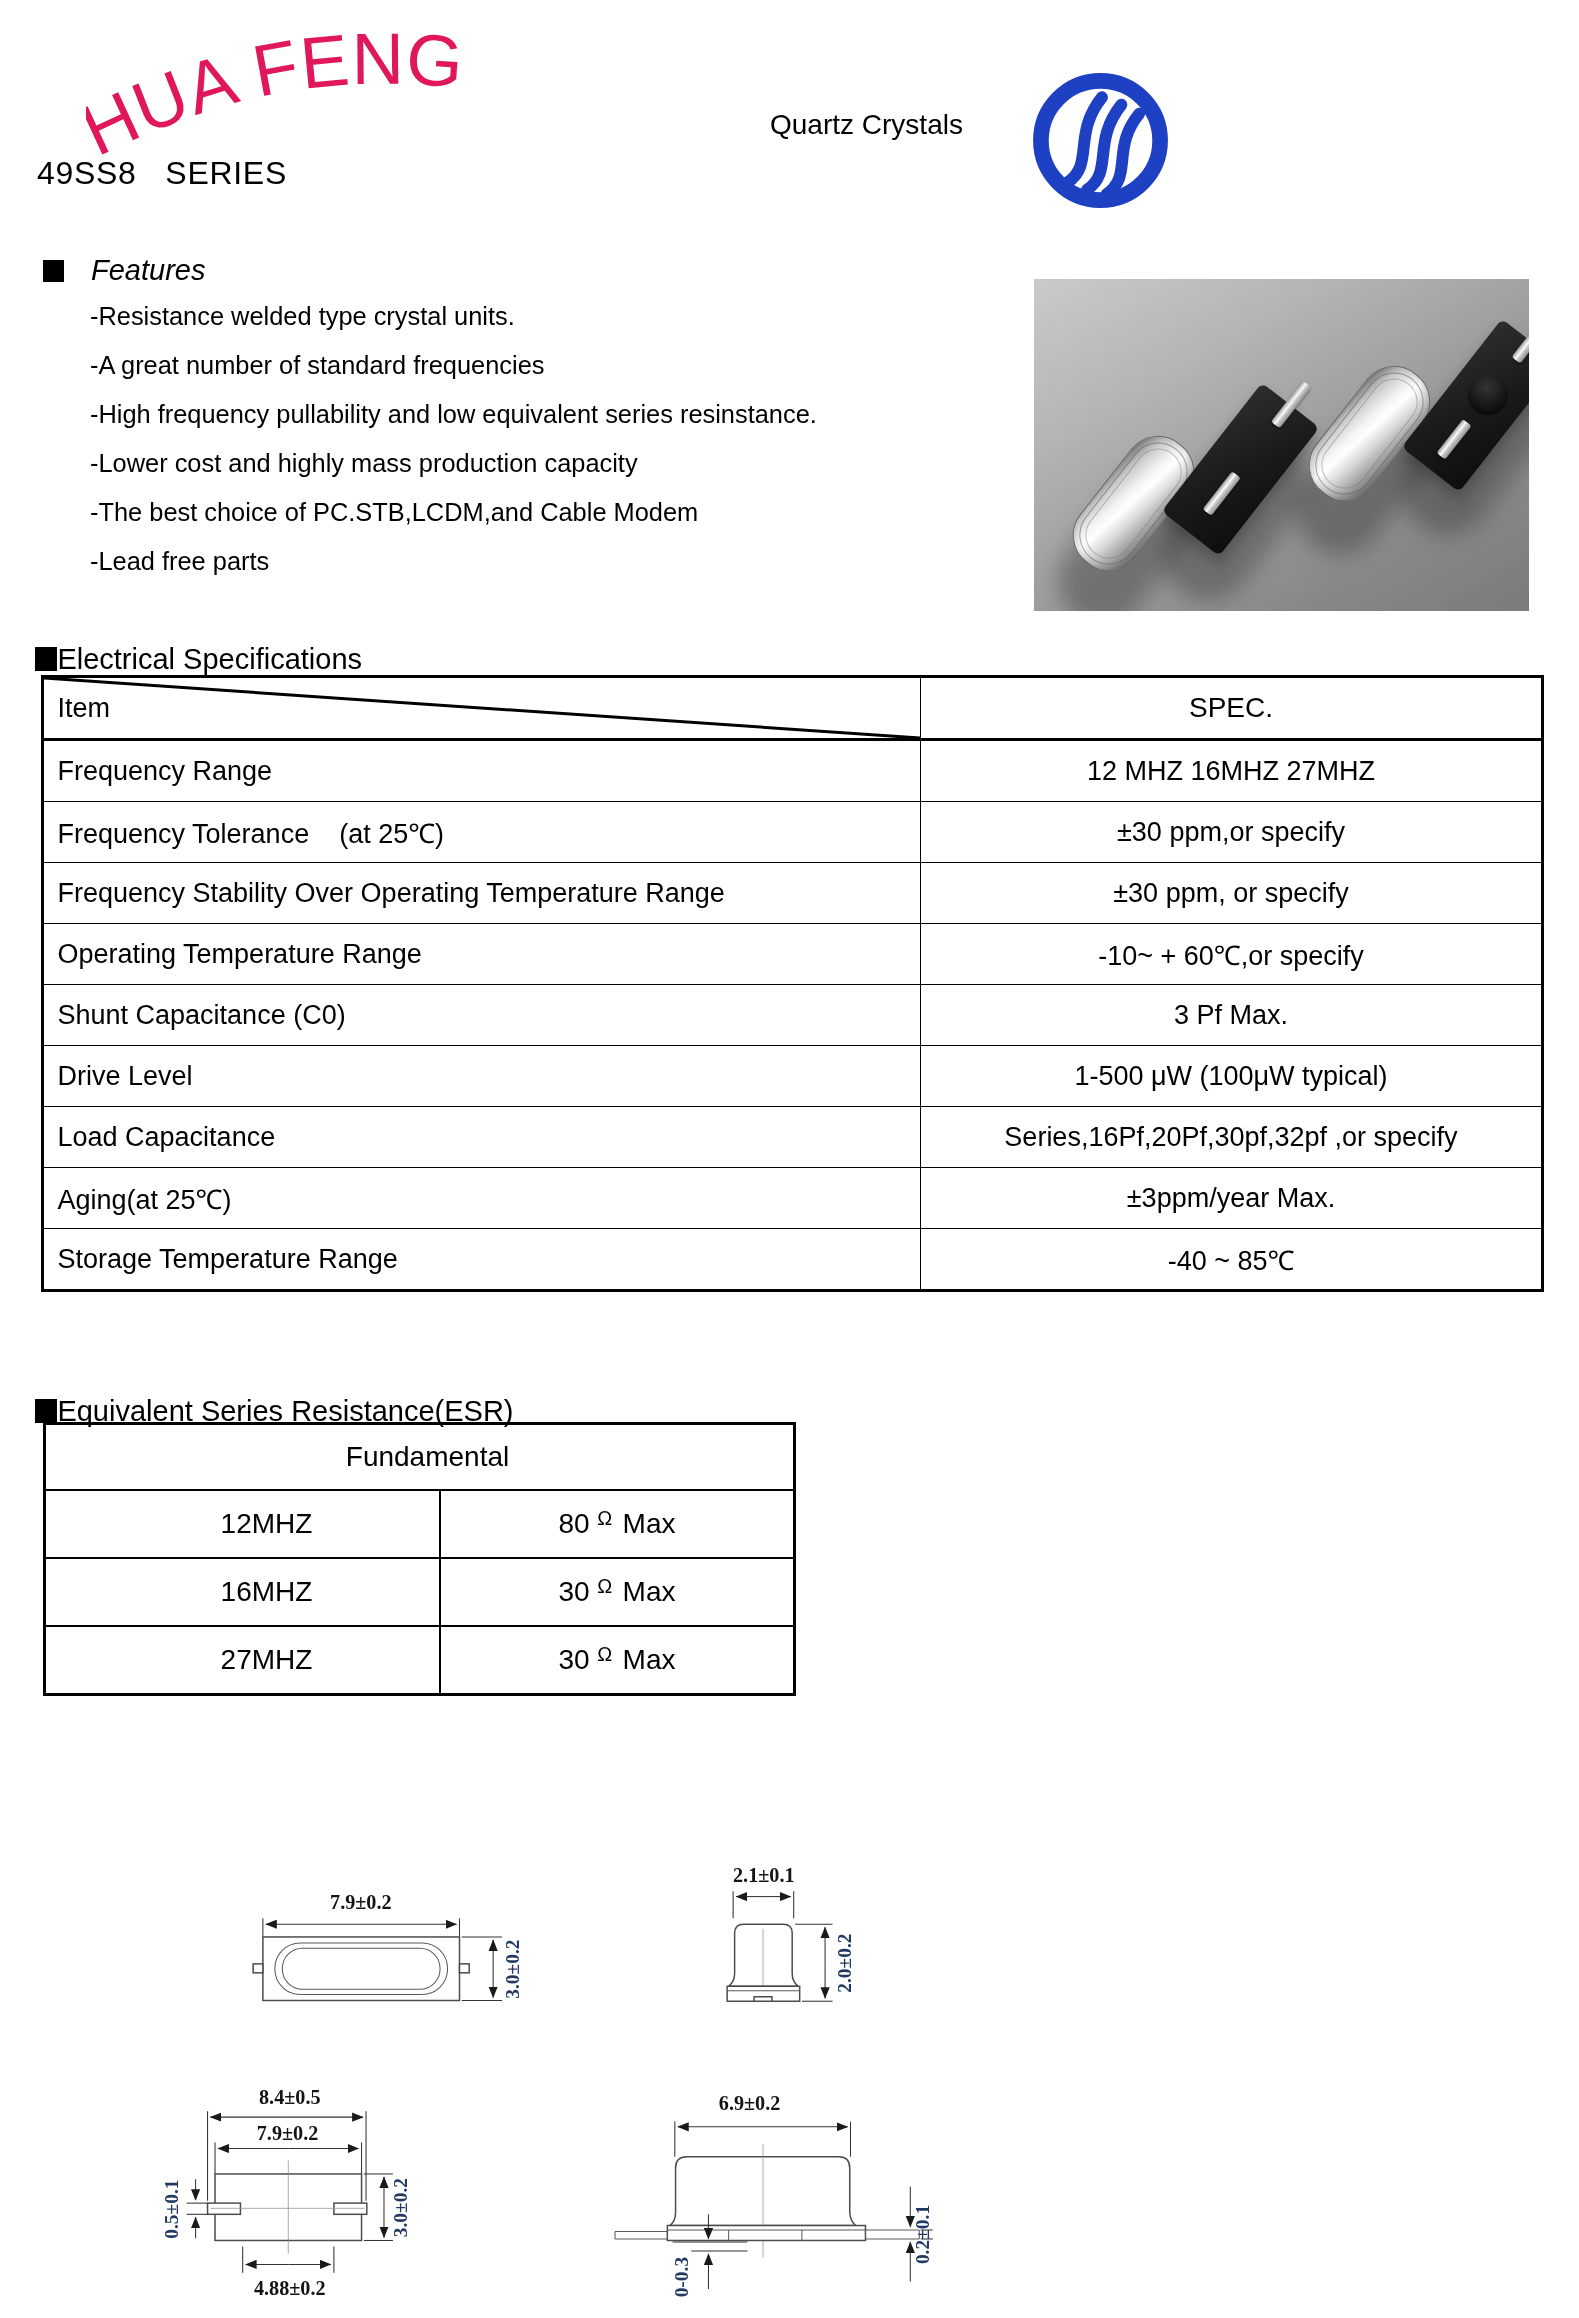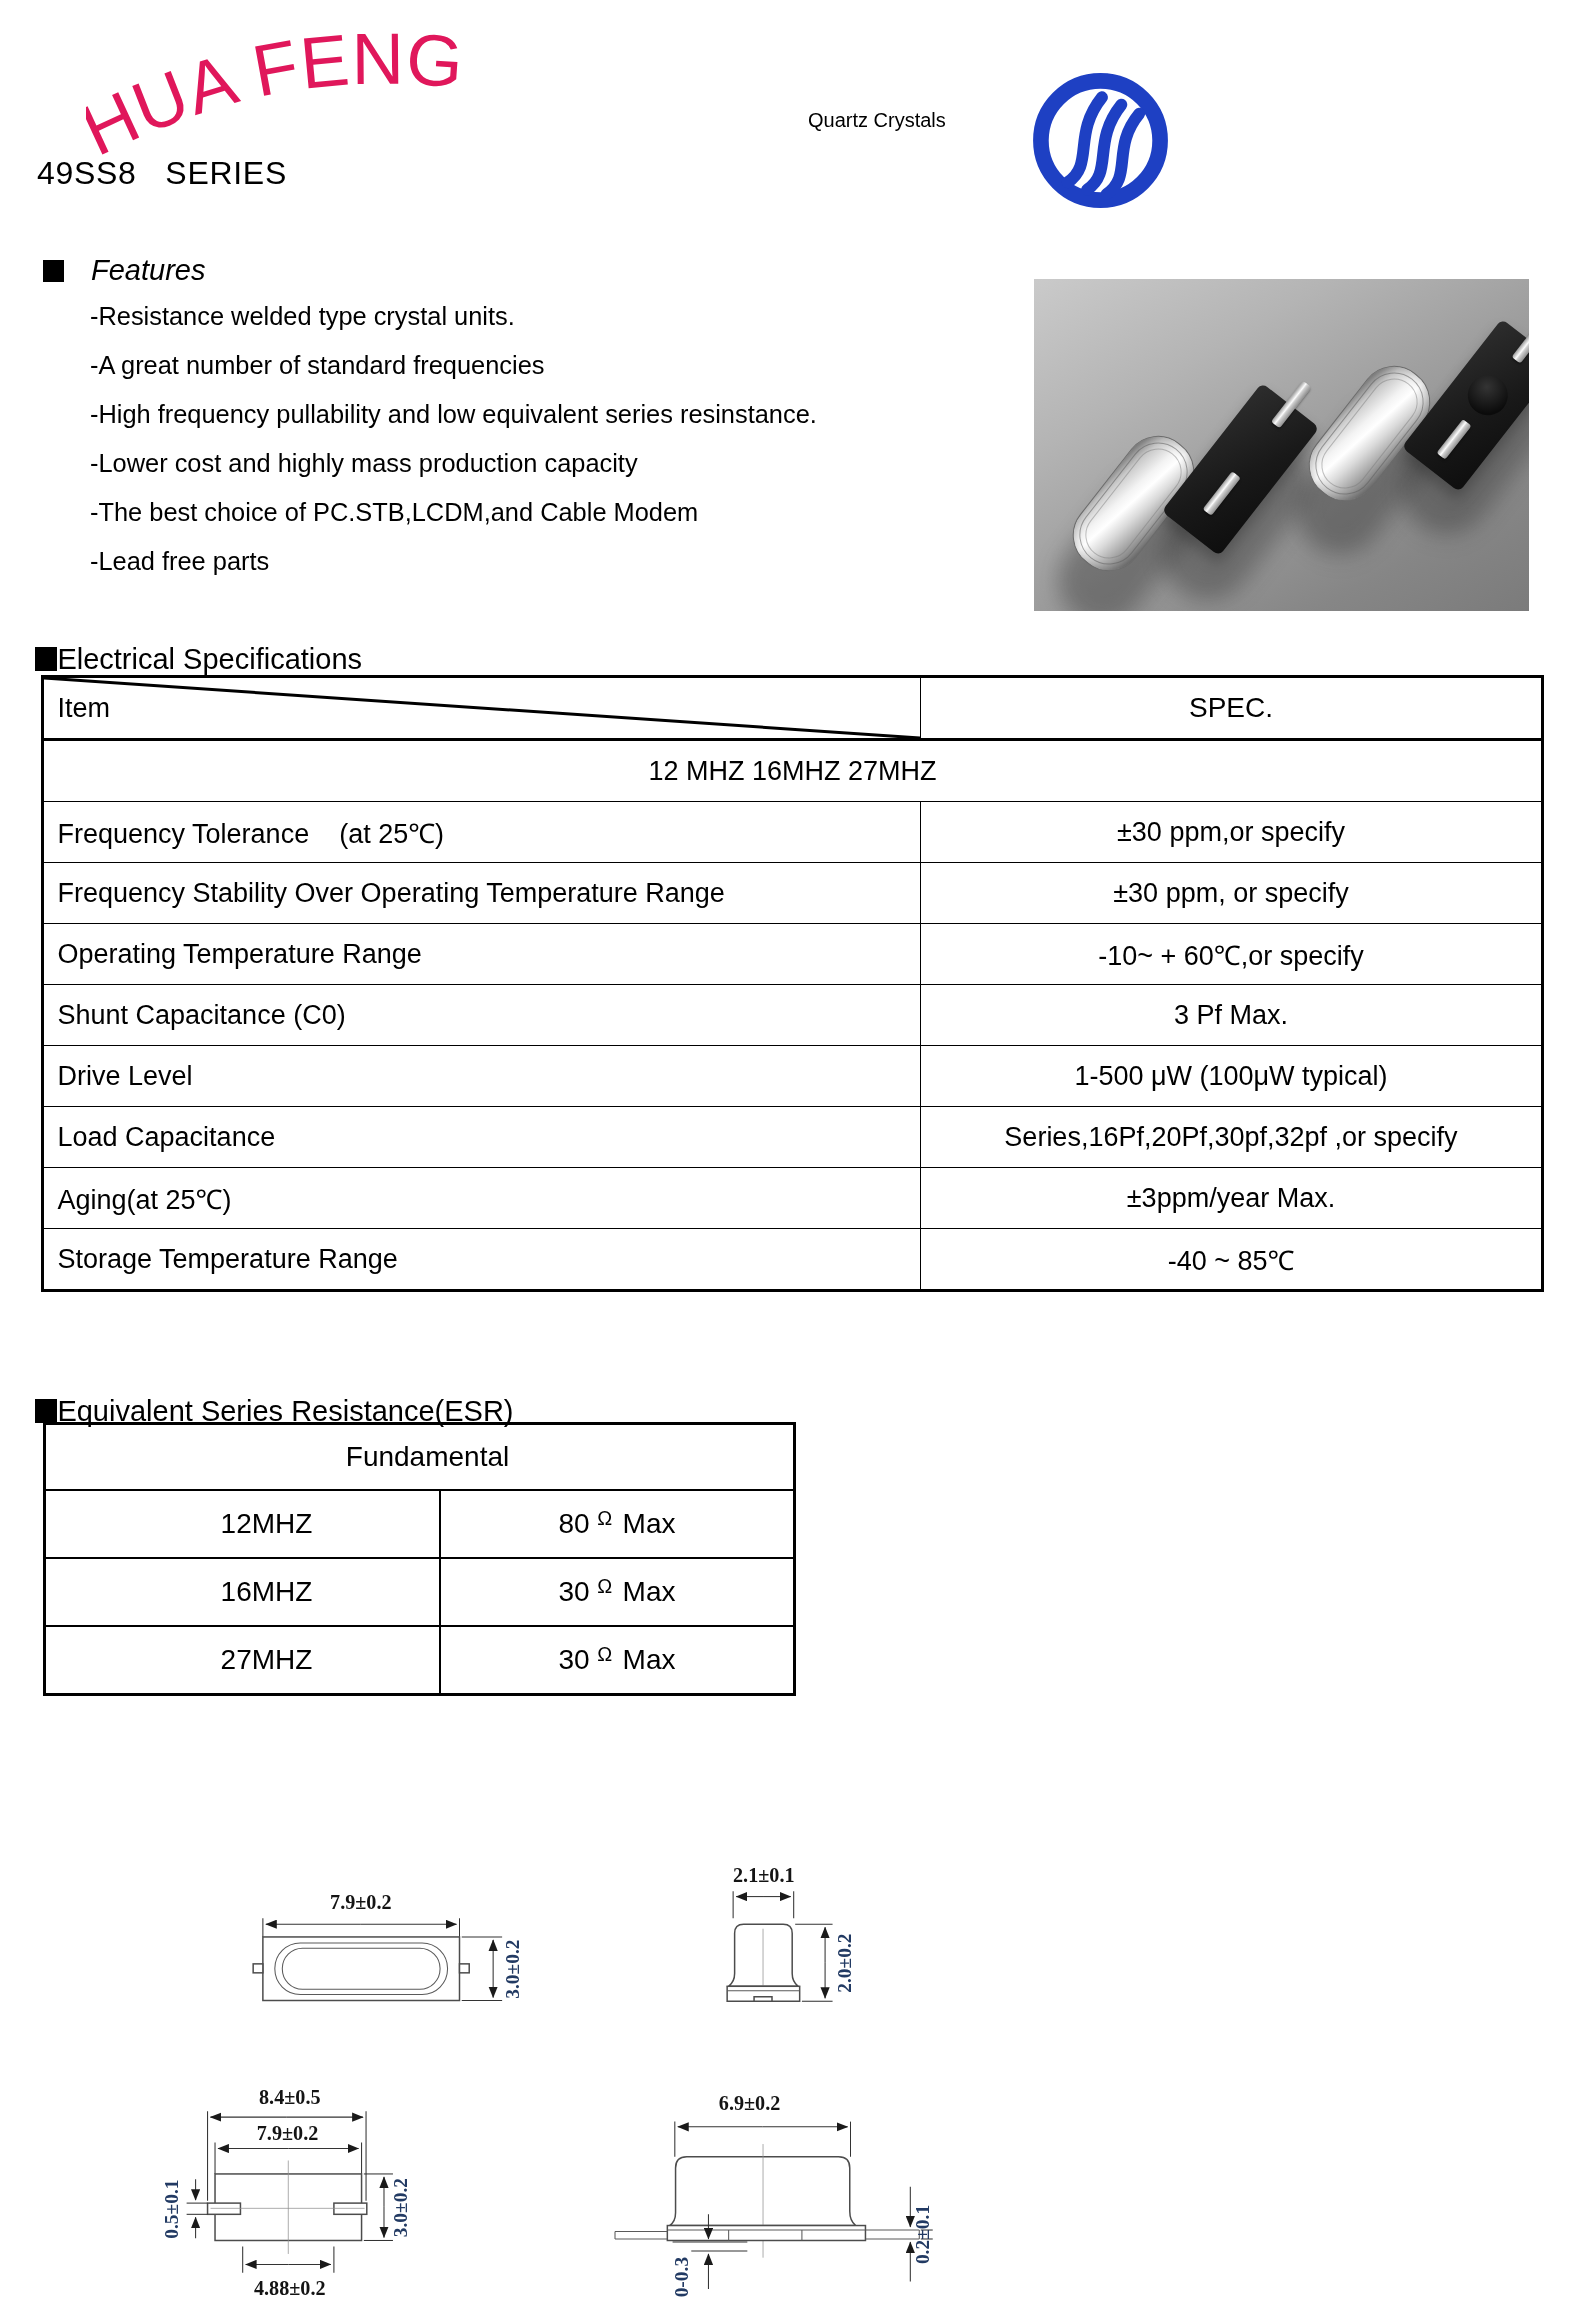"Quartz Crystals" .subtitle { font-size: 20px -> 28px; margin-left: 38px -> none }
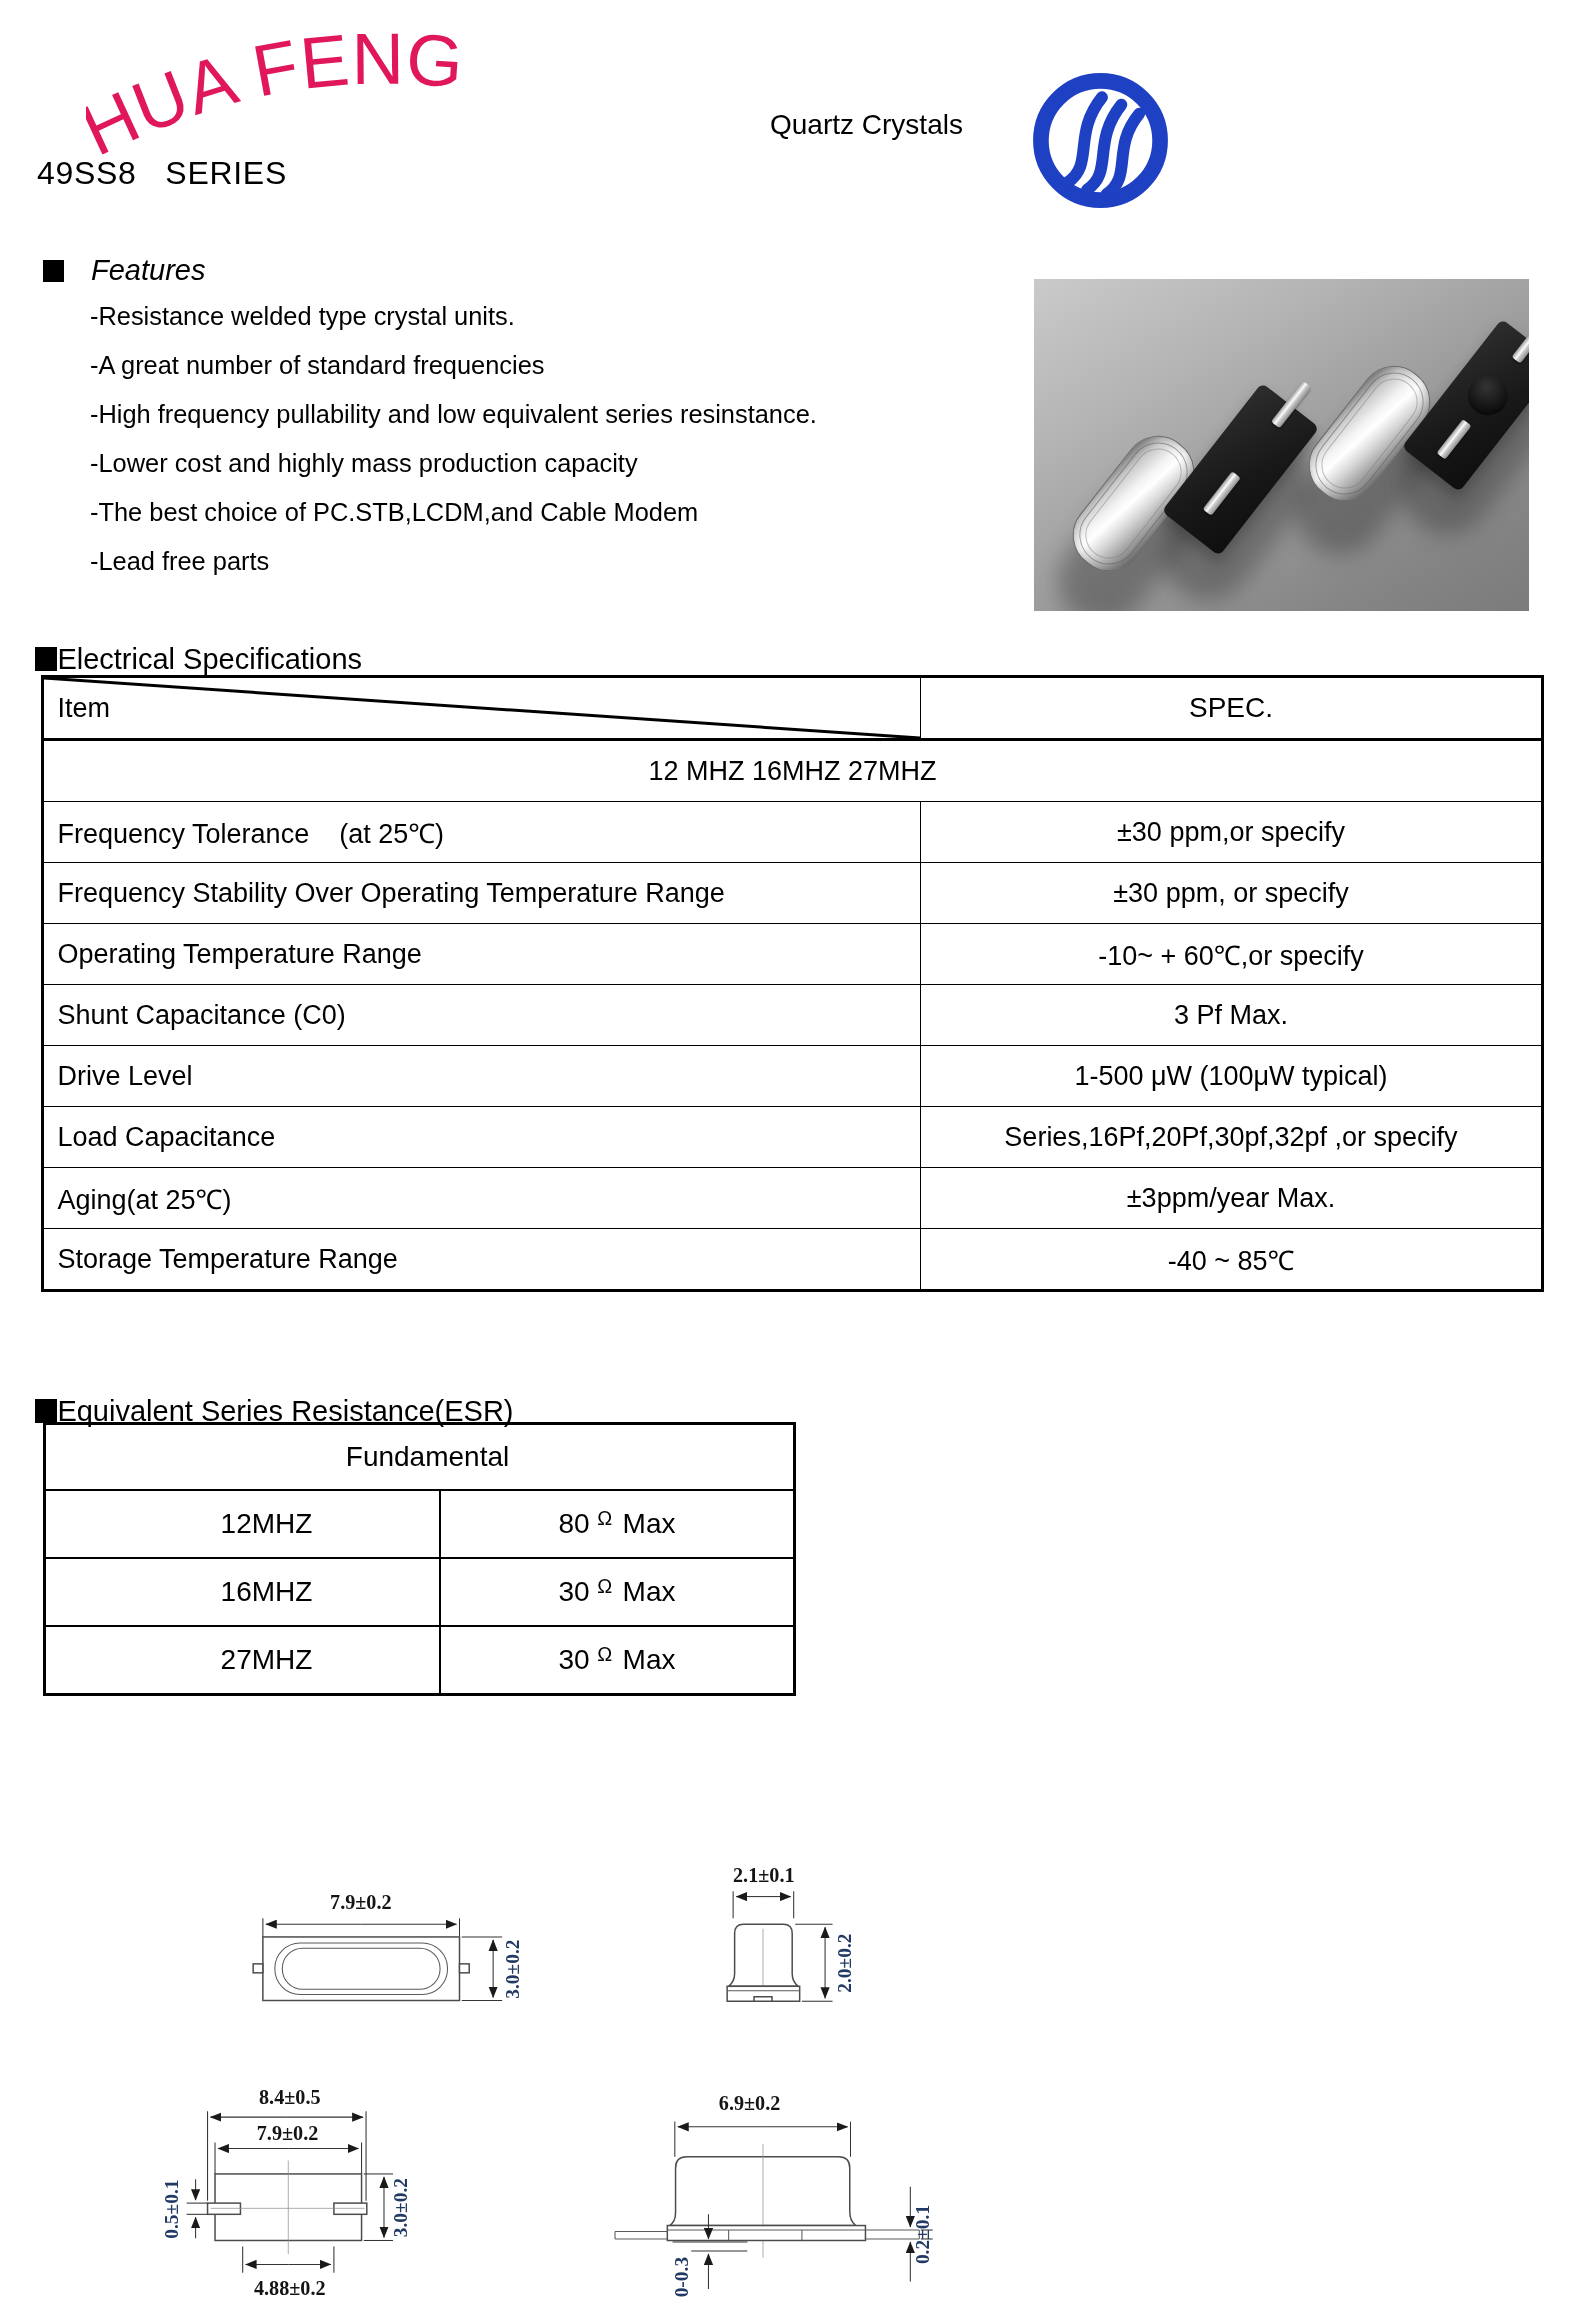"Frequency Range" div.c1 { html: none -> <div>Frequency Range</div> }
